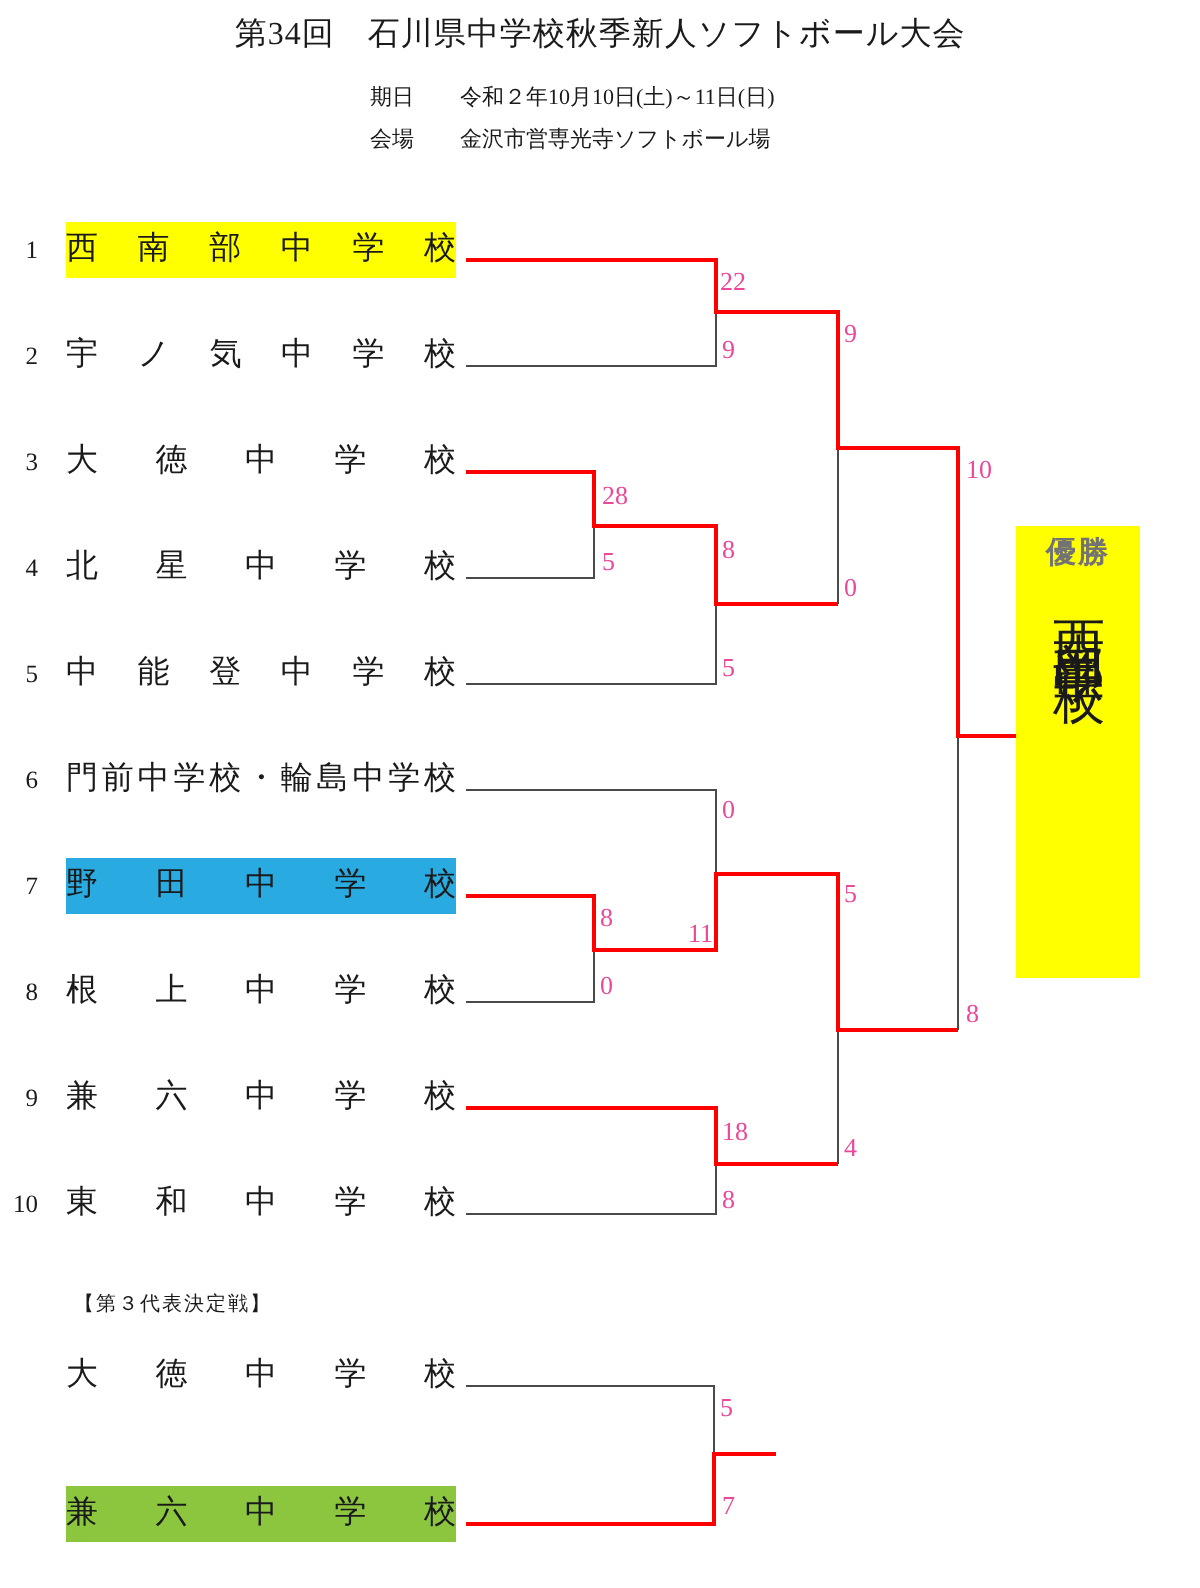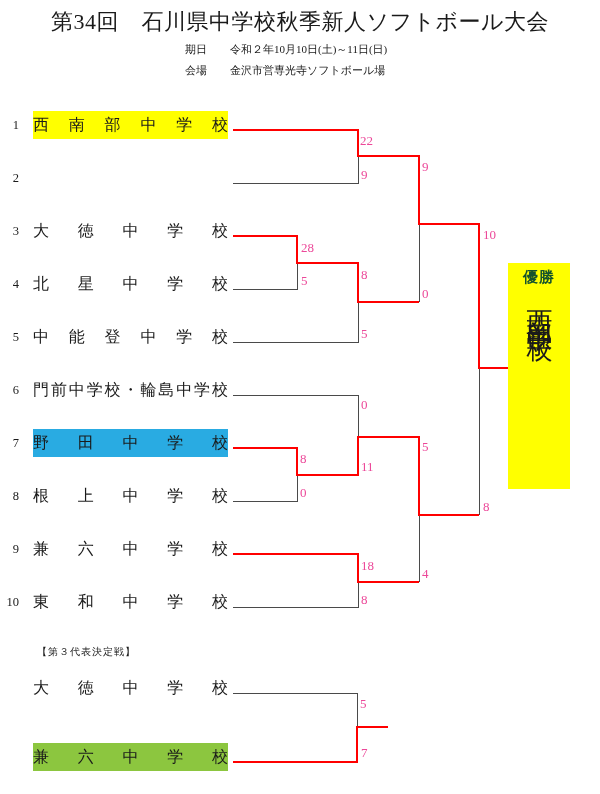"第34回 石川県中学校秋季新人ソフトボール大会" .title { font-size: 22px -> 16px }
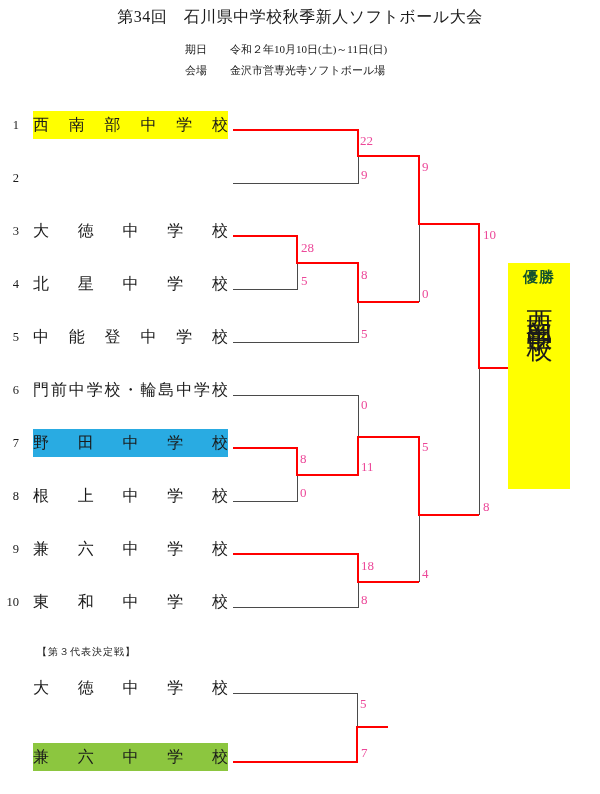"宇ノ気中学校" span.tname { html: none -> <span>宇ノ気中学校</span> }
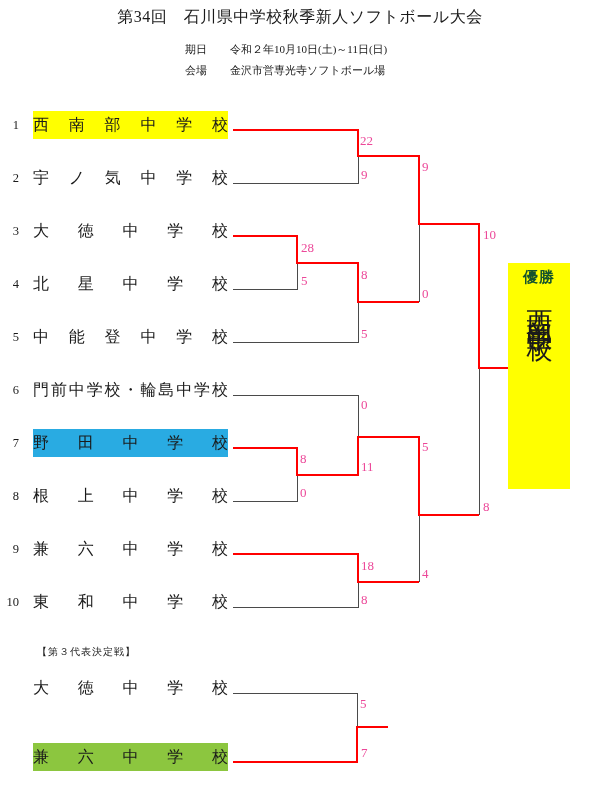"優勝" div.champ-label { color: #14532d -> #737373 }
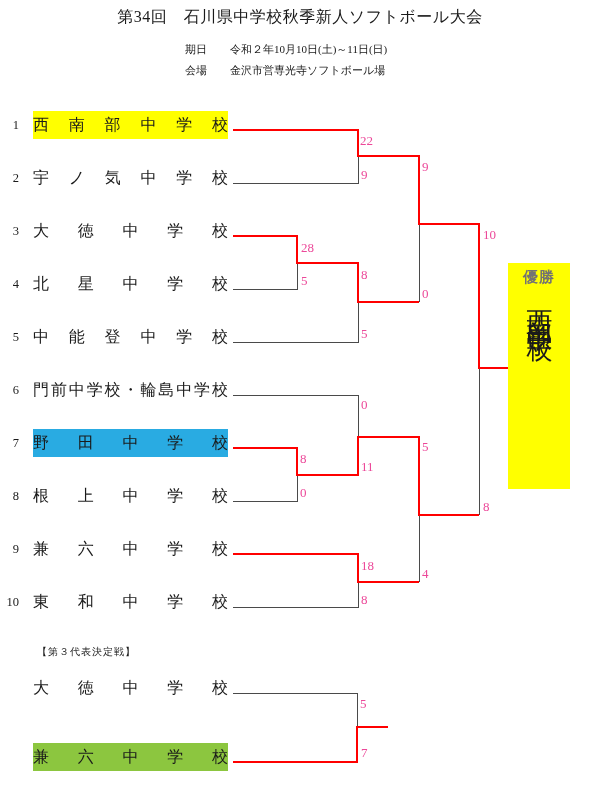"11" span.score { left: 361px -> 344px }
